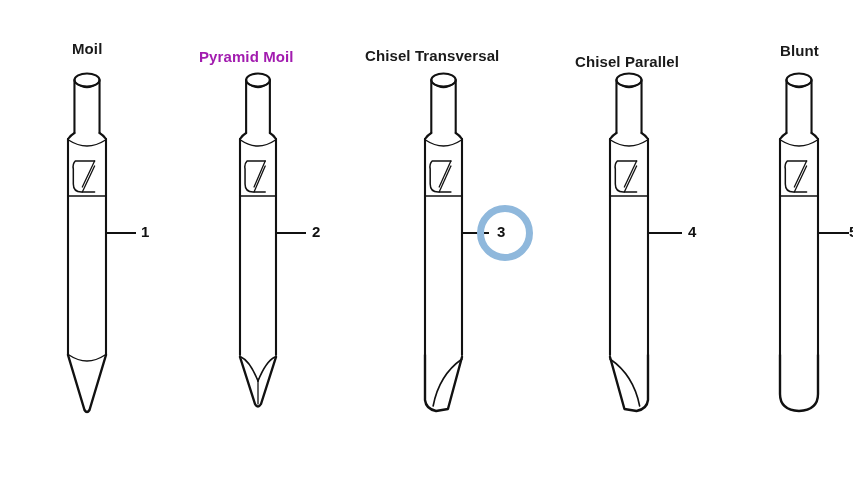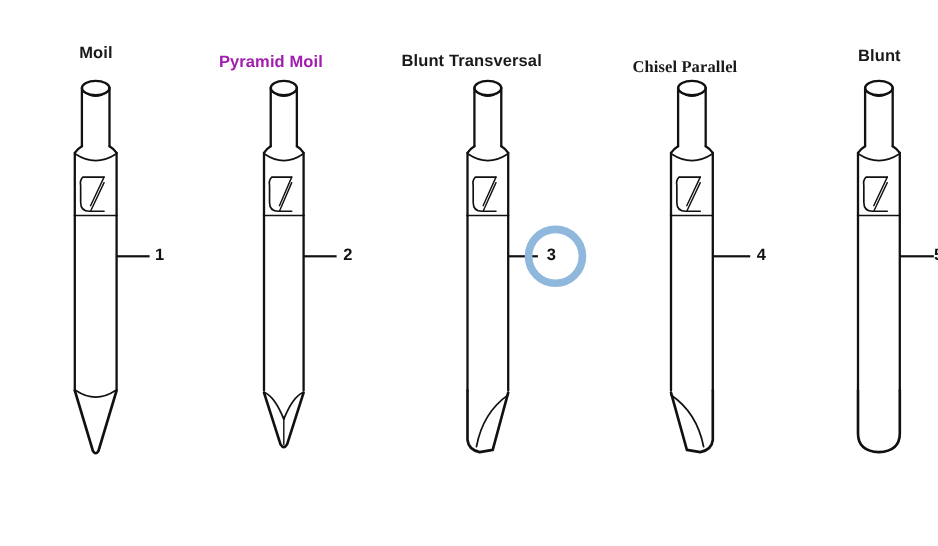"Blunt Transversal" div.tool-label { text: Blunt -> Chisel }
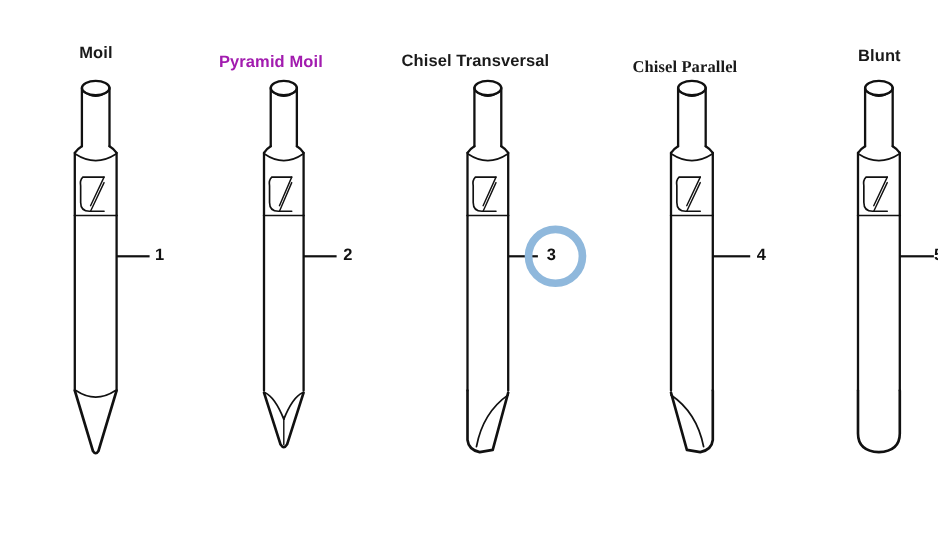"Chisel Parallel" div.tool-label { font-family: Liberation Serif, serif -> none }
